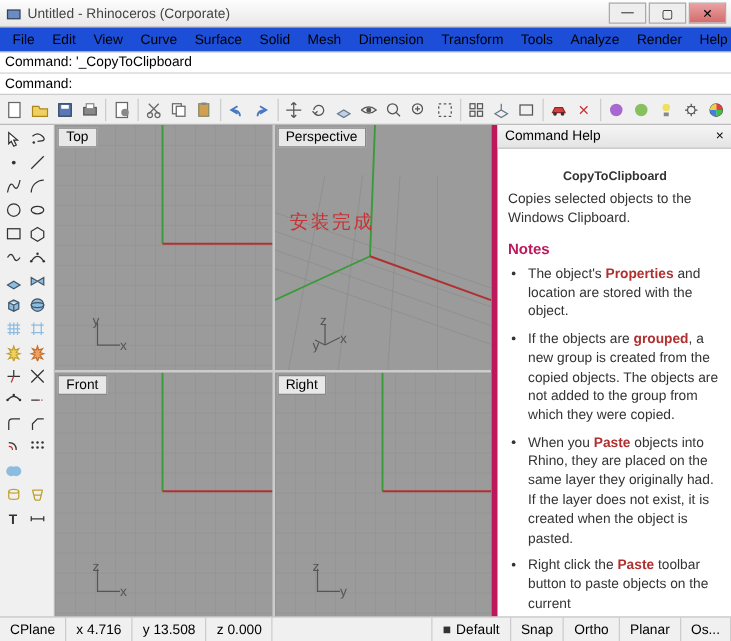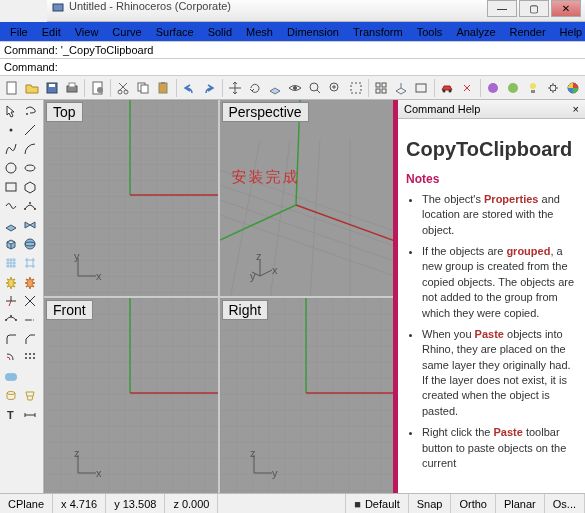"Untitled - Rhinoceros (Corporate)" .titlebar { align-items: flex-start -> center; margin-left: 47px -> none }
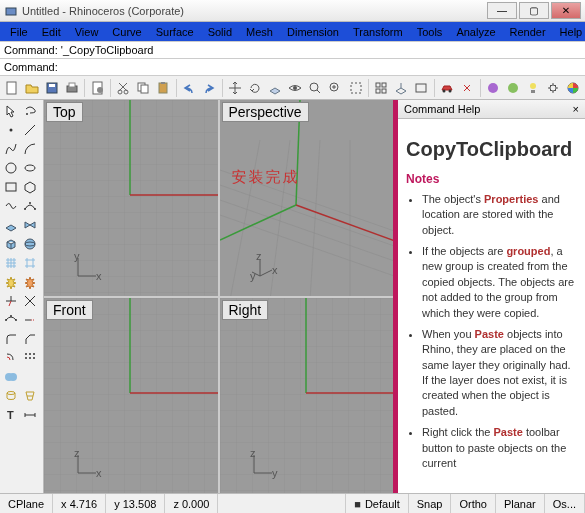"Top" .vp-label { font-size: 14px -> 11px }
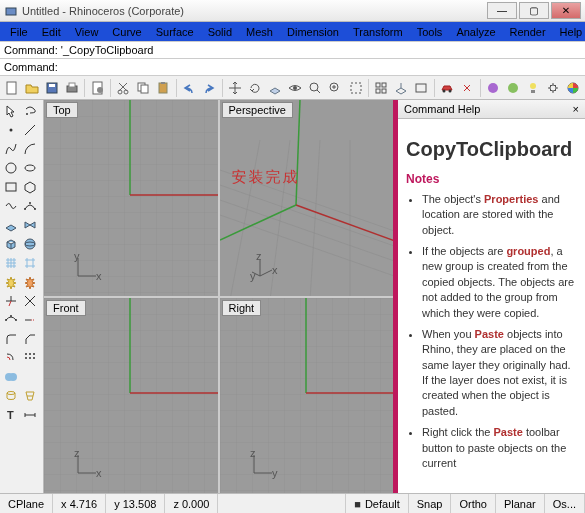"CopyToClipboard" .help-body h2 { font-size: 20px -> 10px; text-align: none -> center }
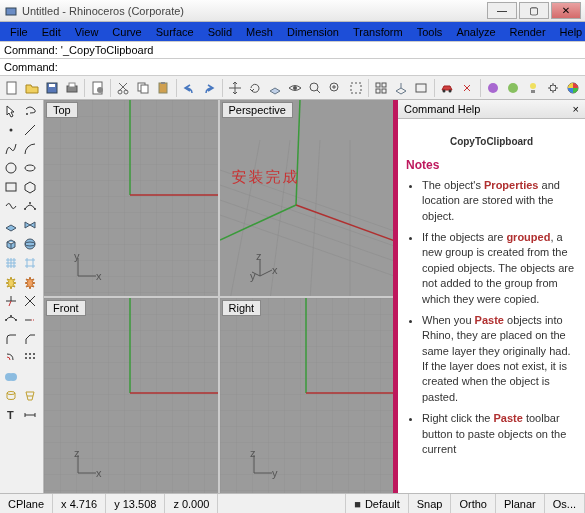"Copies selected objects to the" p { html: none -> <p>Copies selected objects to the Windows Clipboard.</p> }
